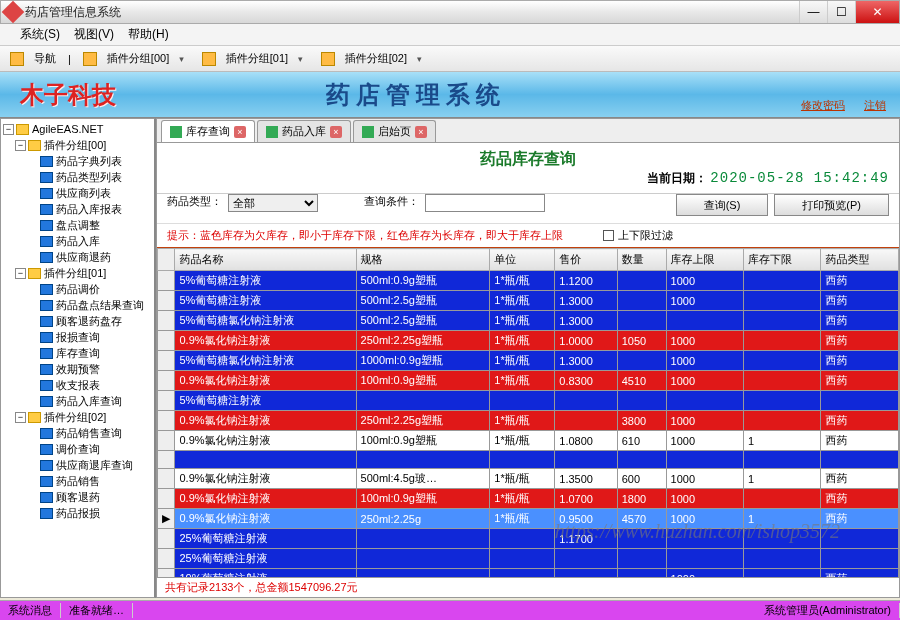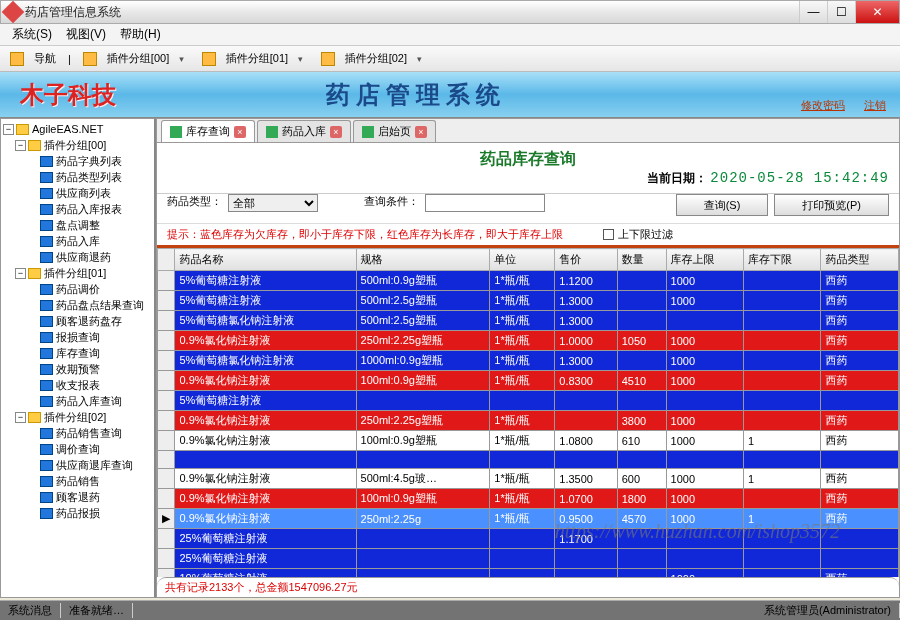"系统(S)" .menubar { padding: 0 12px -> 0 20px }
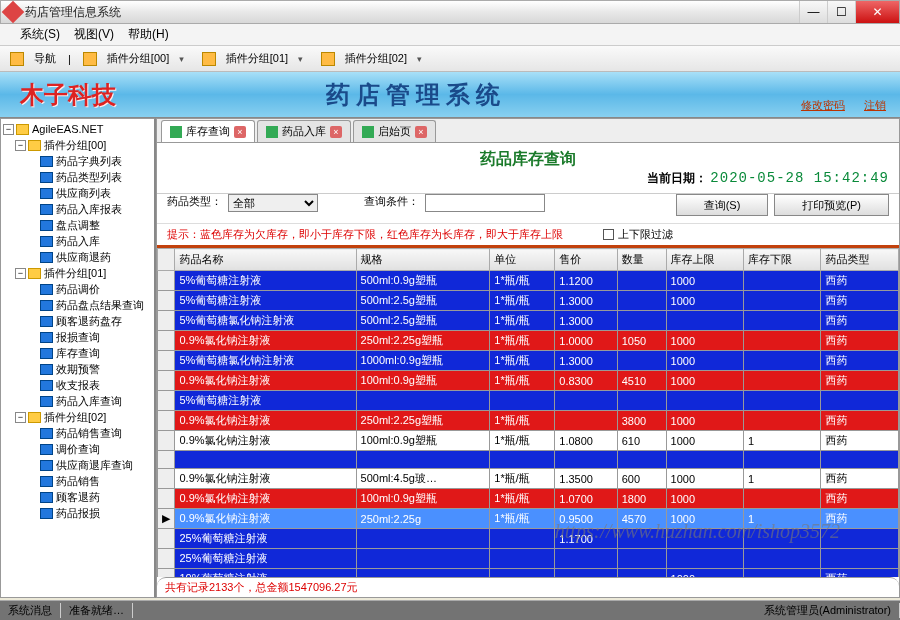"提示：蓝色库存为欠库存，即小于库存下限，红色库存为长库存，即大于库存上限" .hint-row { border-bottom: 3px solid #c2410c -> 1px solid #c2410c }
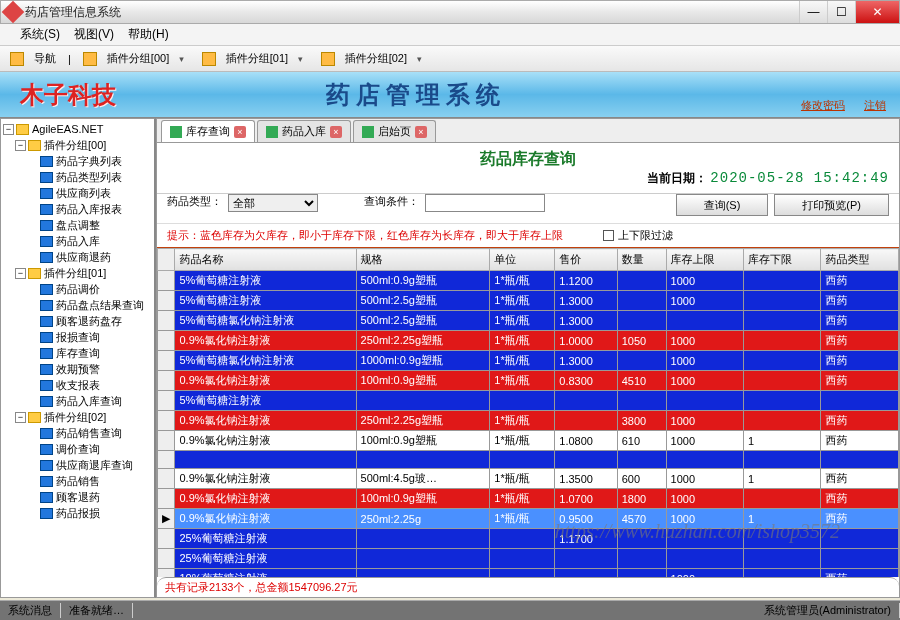"共有记录2133个，总金额1547096.27元" .footer-info { border-radius: 9px -> none }
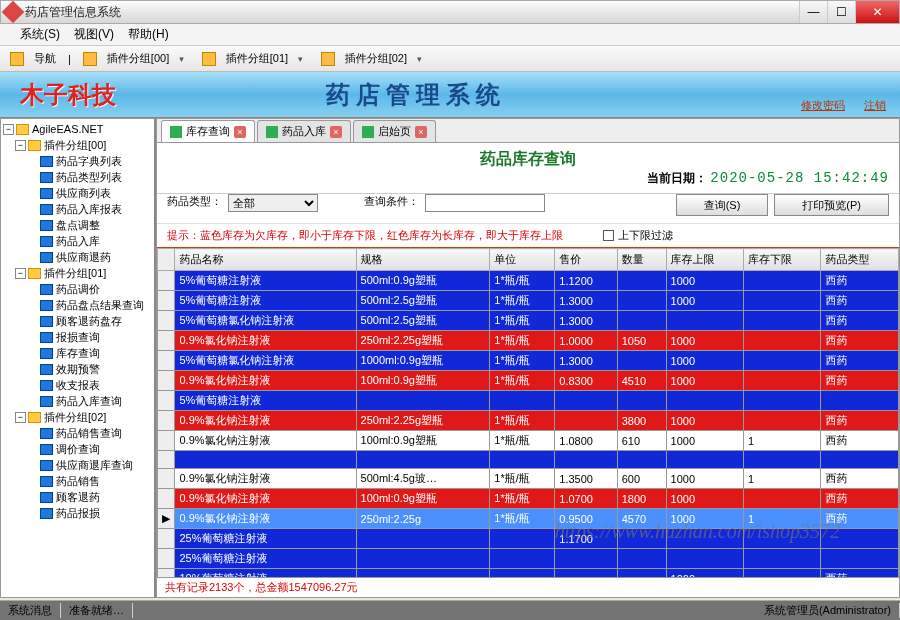"系统消息" .statusbar { background: #737373 -> #d946ef }
